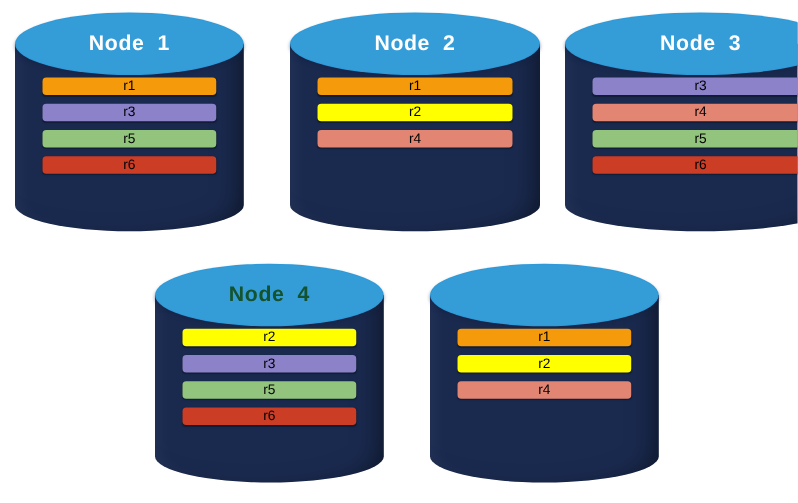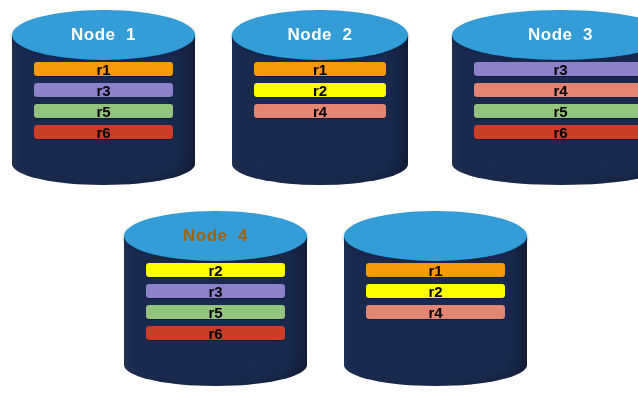"Node 2" div.node { width: 176px -> 200px }
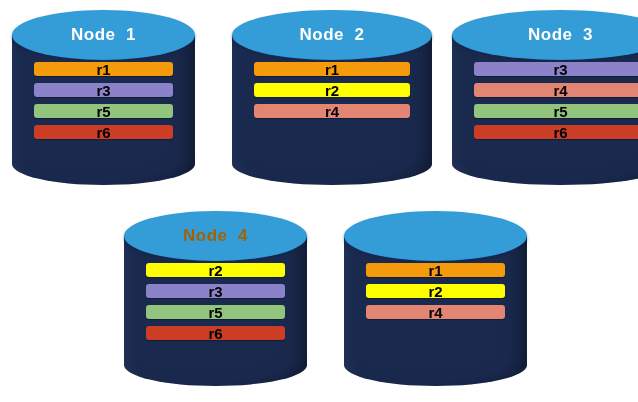"r1" .bar { font-size: 15px -> 11px; font-weight: bold -> normal }
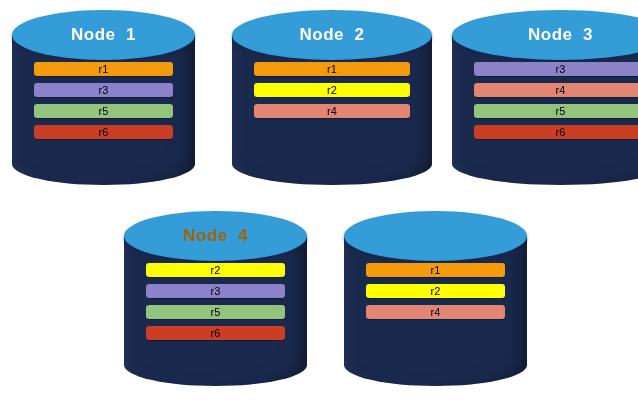"Node 4" div.node-title { color: #a16207 -> #14532d }
